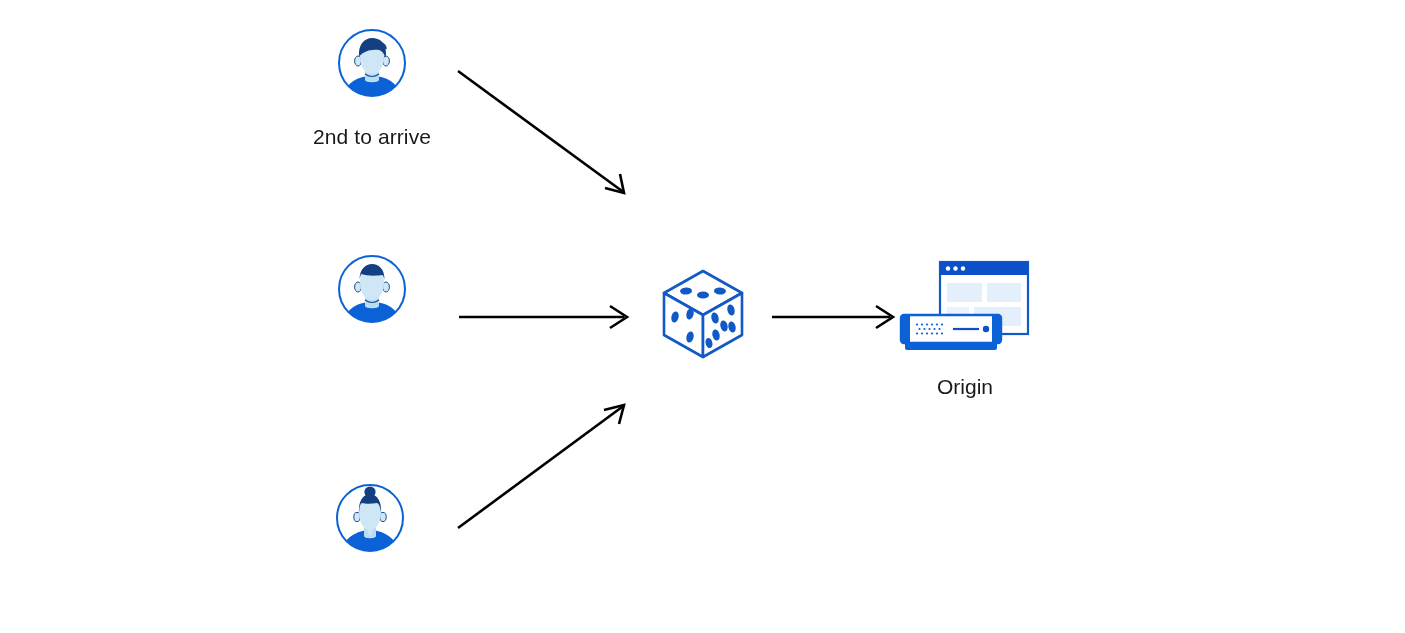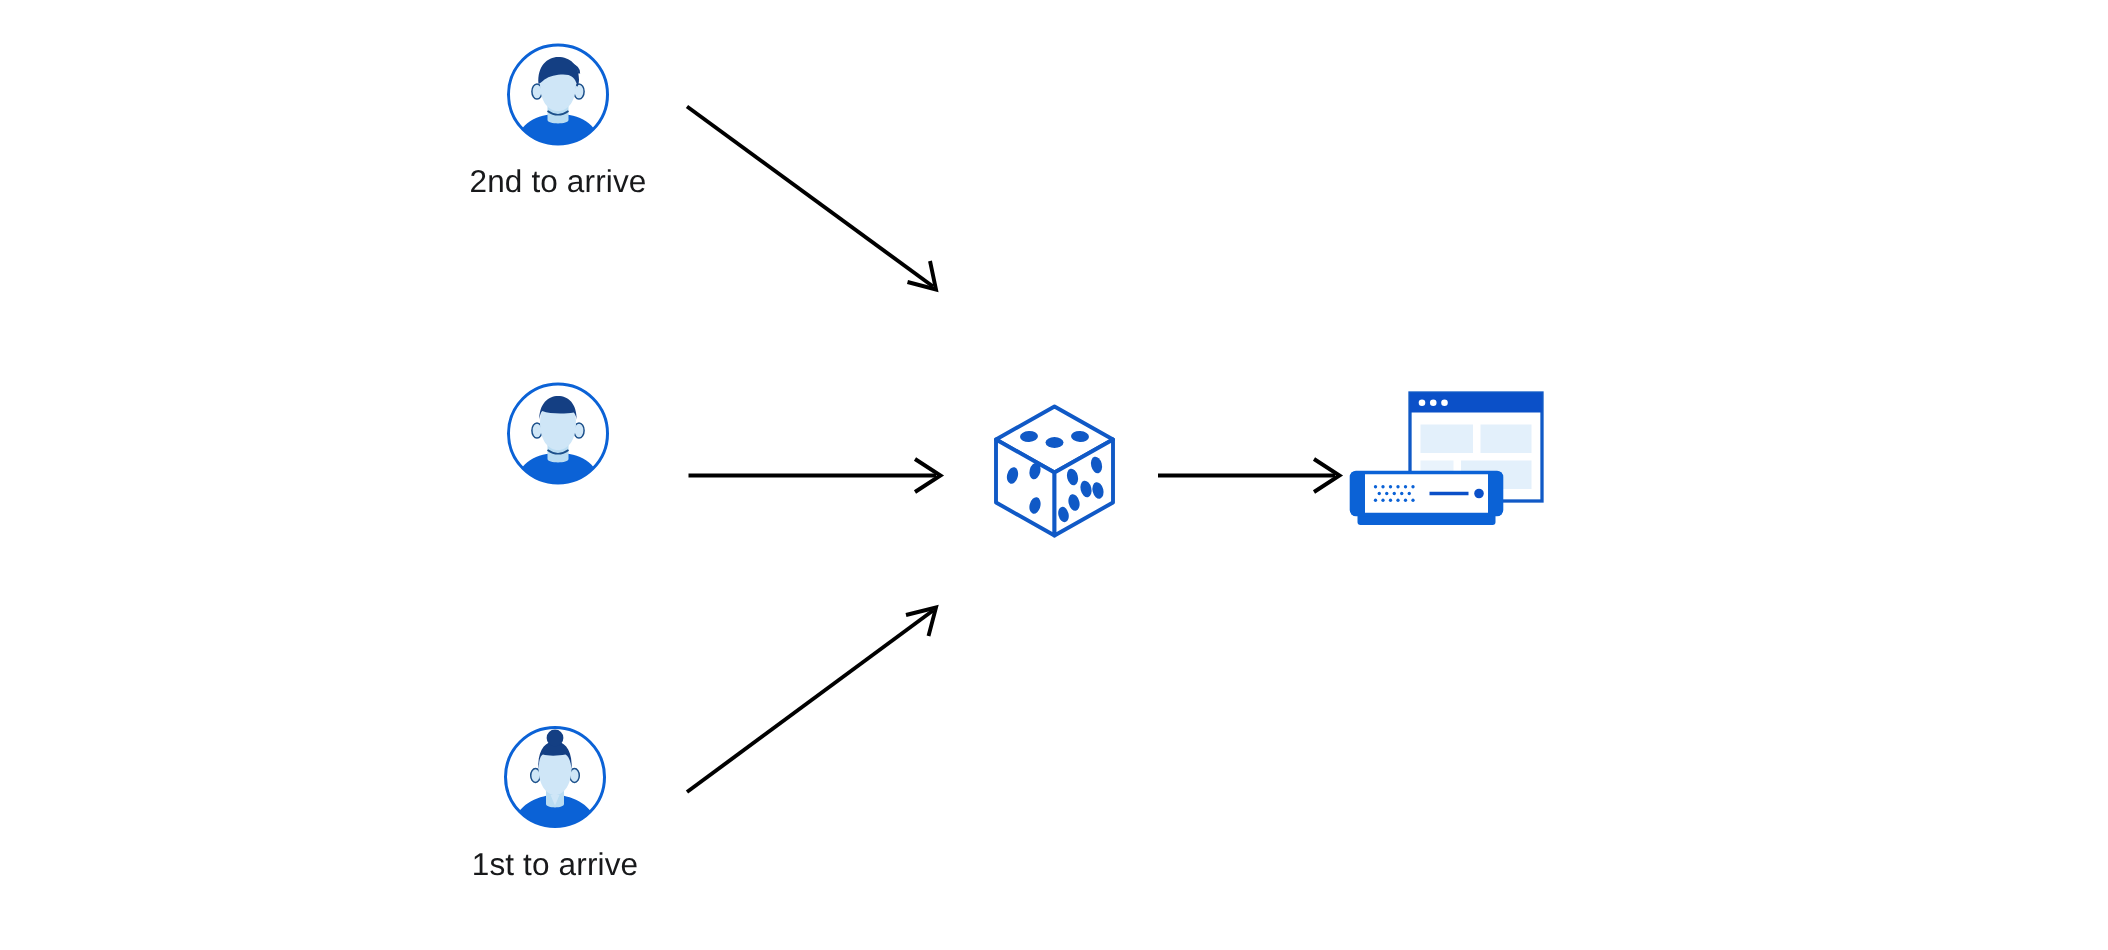"2nd to arrive" .node-label { margin-top: 11px -> 26px }
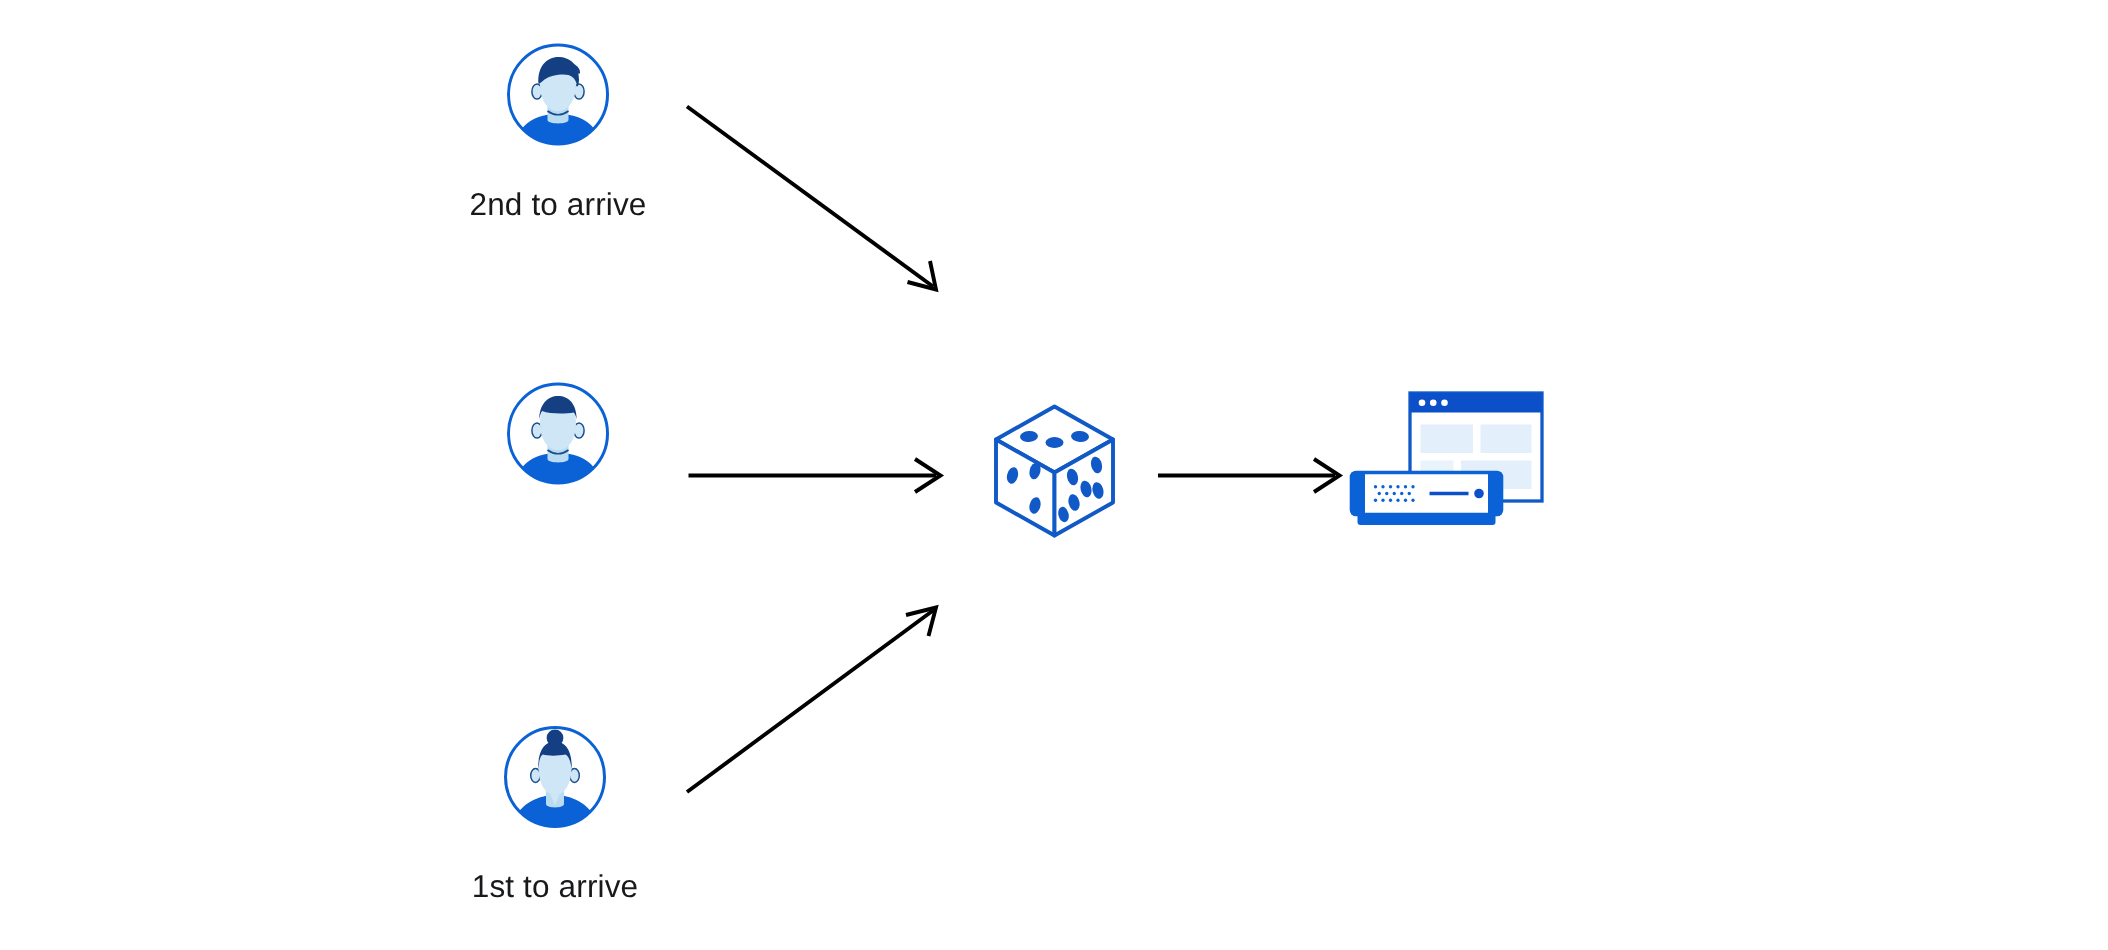"Origin" div.origin-label { html: none -> <div>Origin</div> }
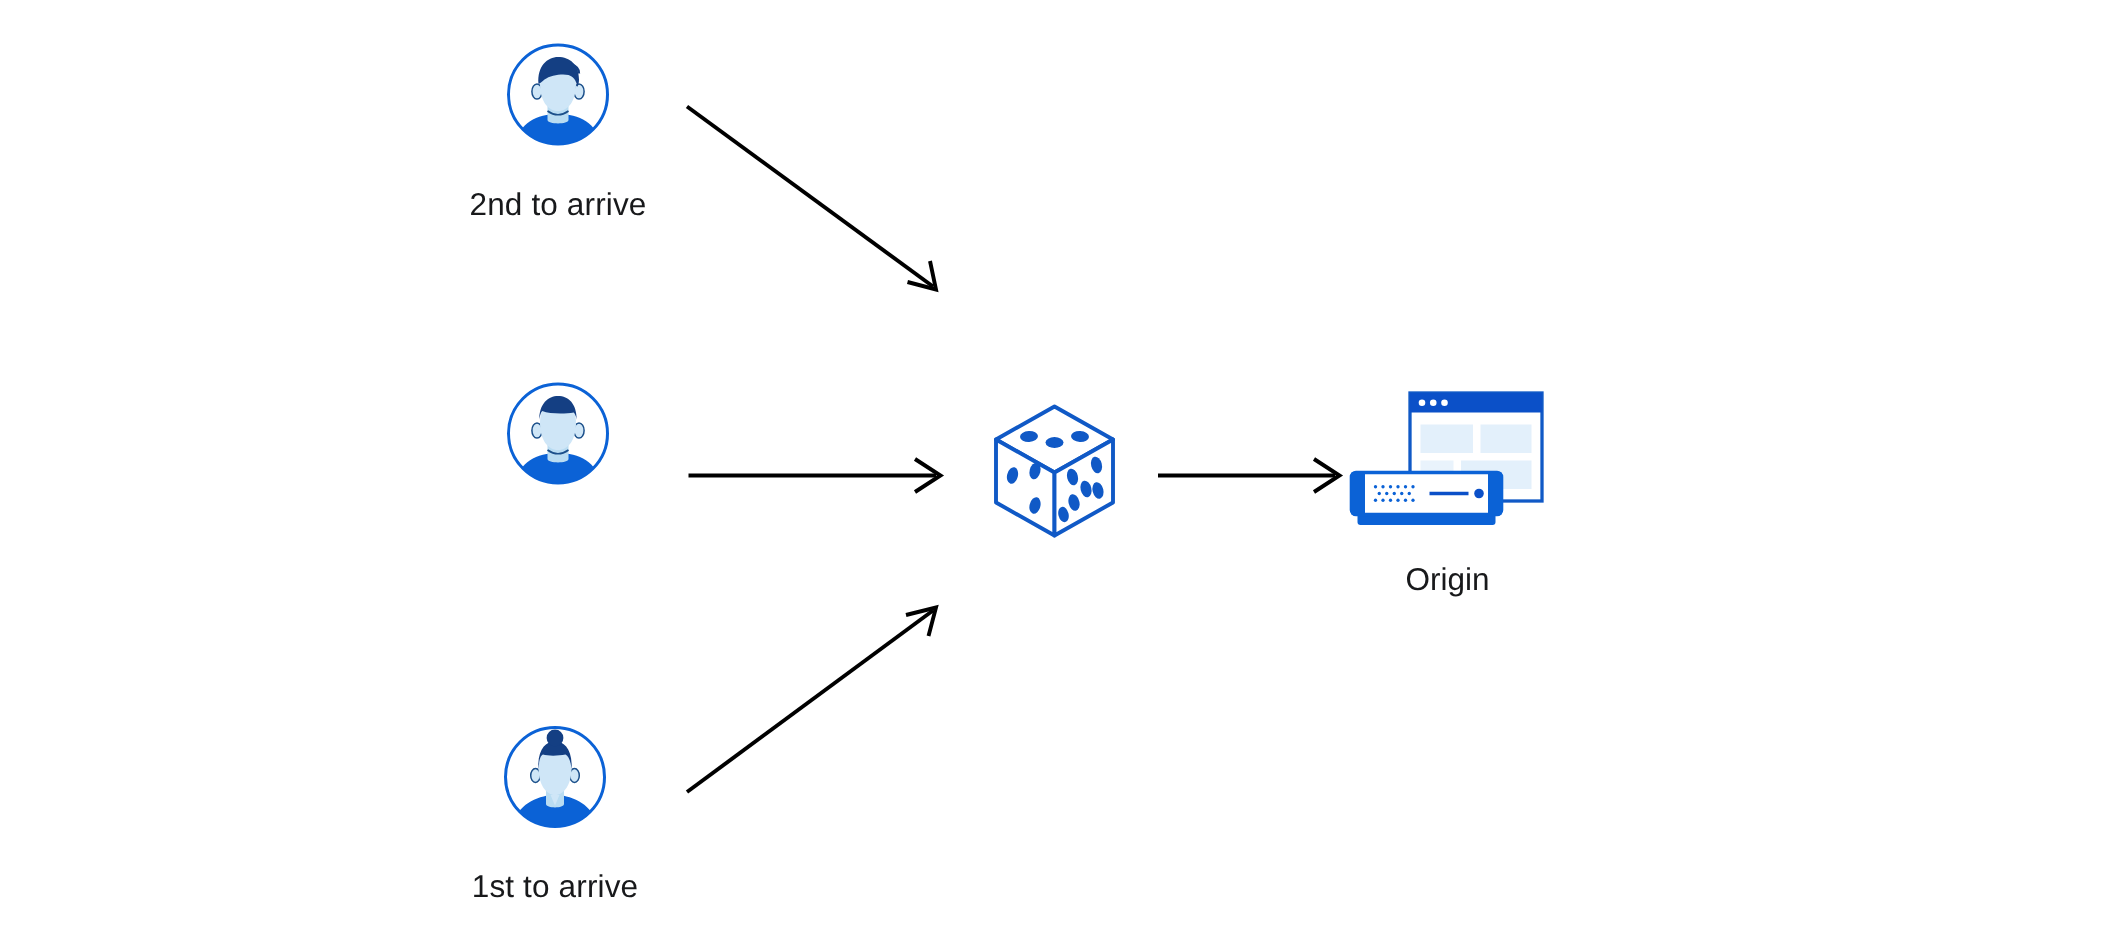"1st to arrive" div.node-label { html: <div>1st to arrive</div> -> none }
